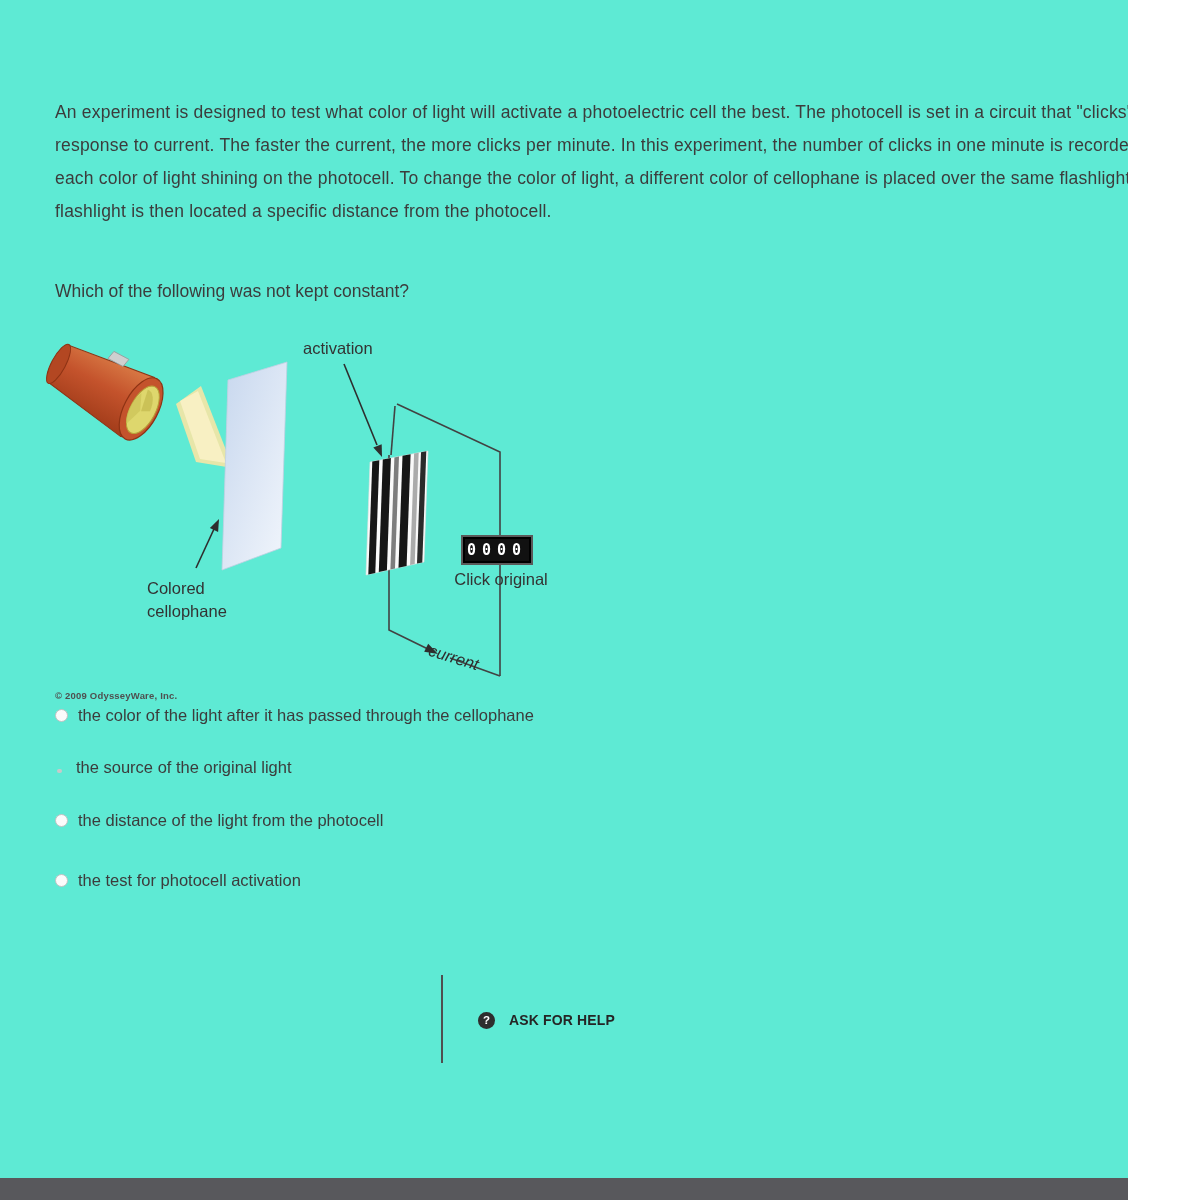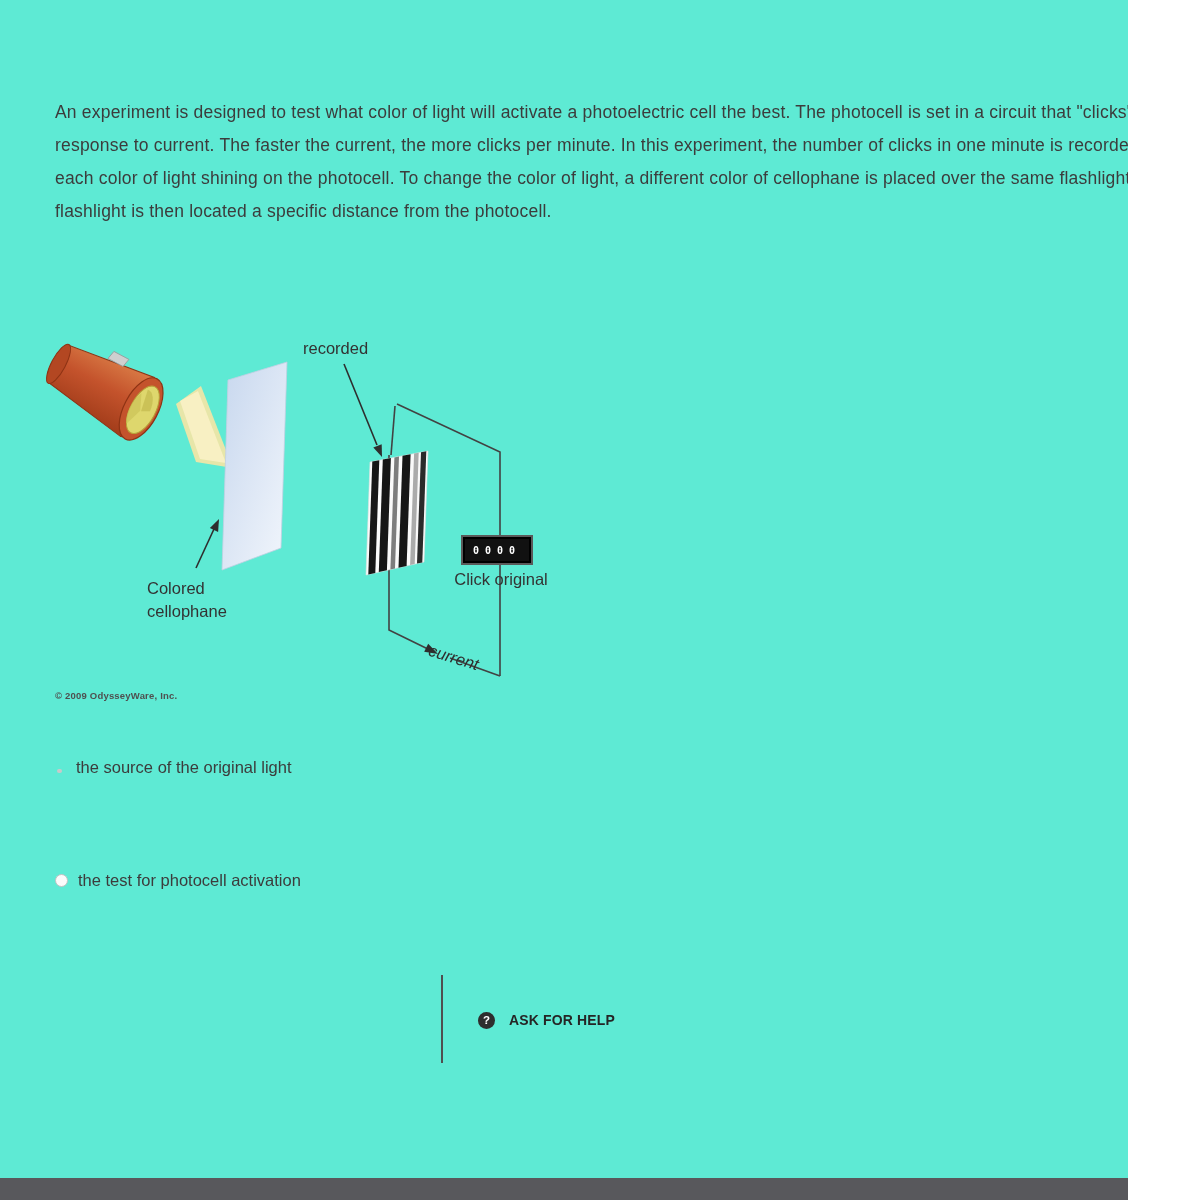"Which of the following was" div.prompt { html: none -> <div>Which of the following was not kept constant?</div> }
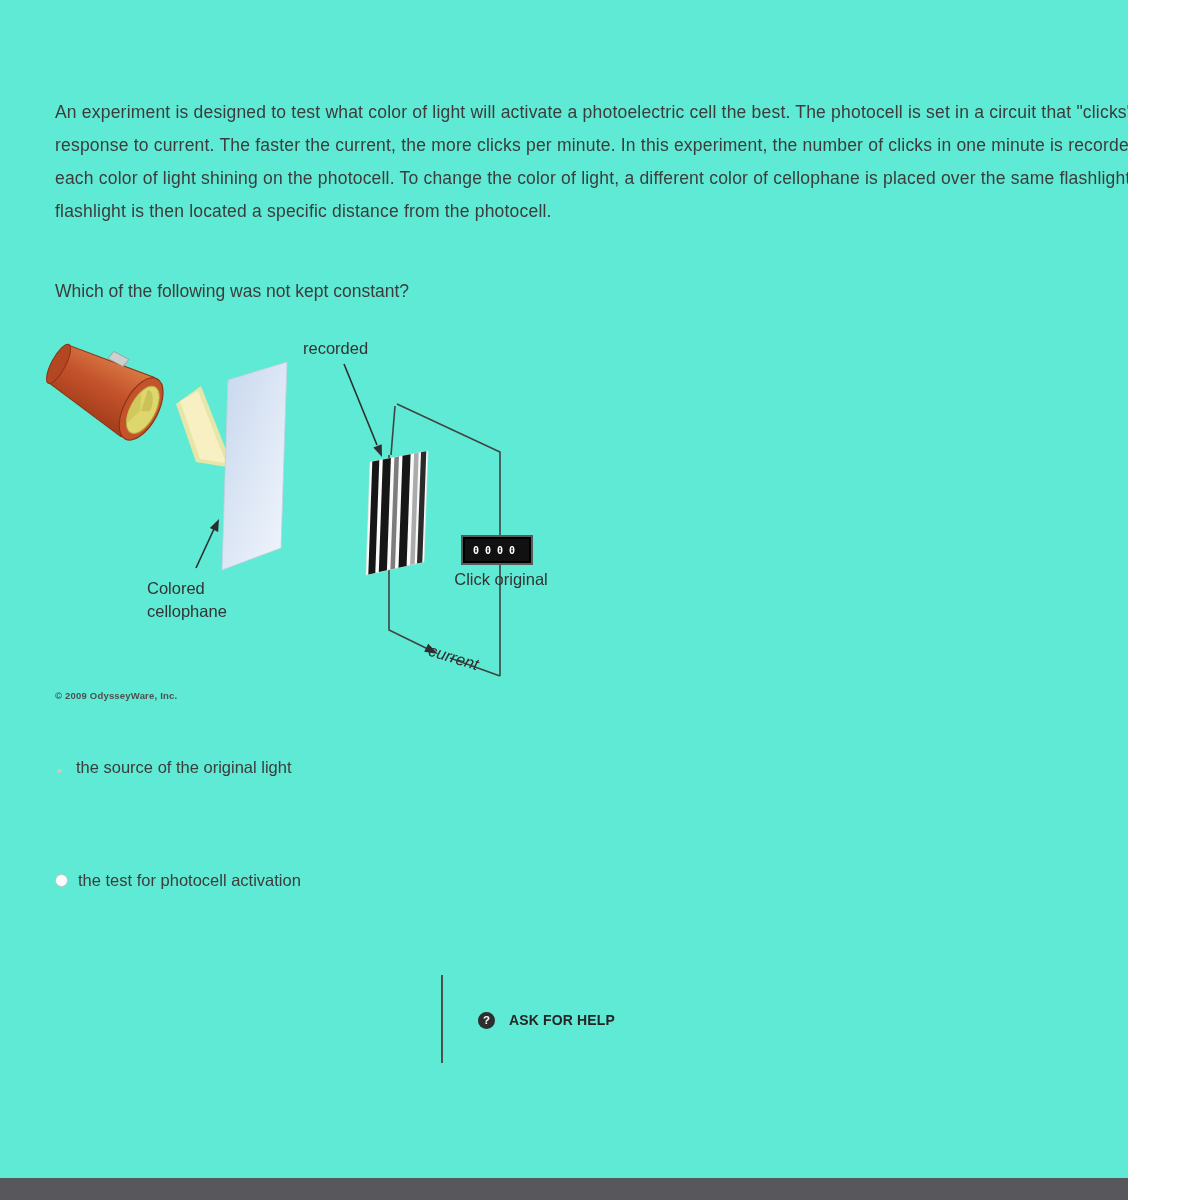"recorded" div.dlabel { text: recorded -> activation }
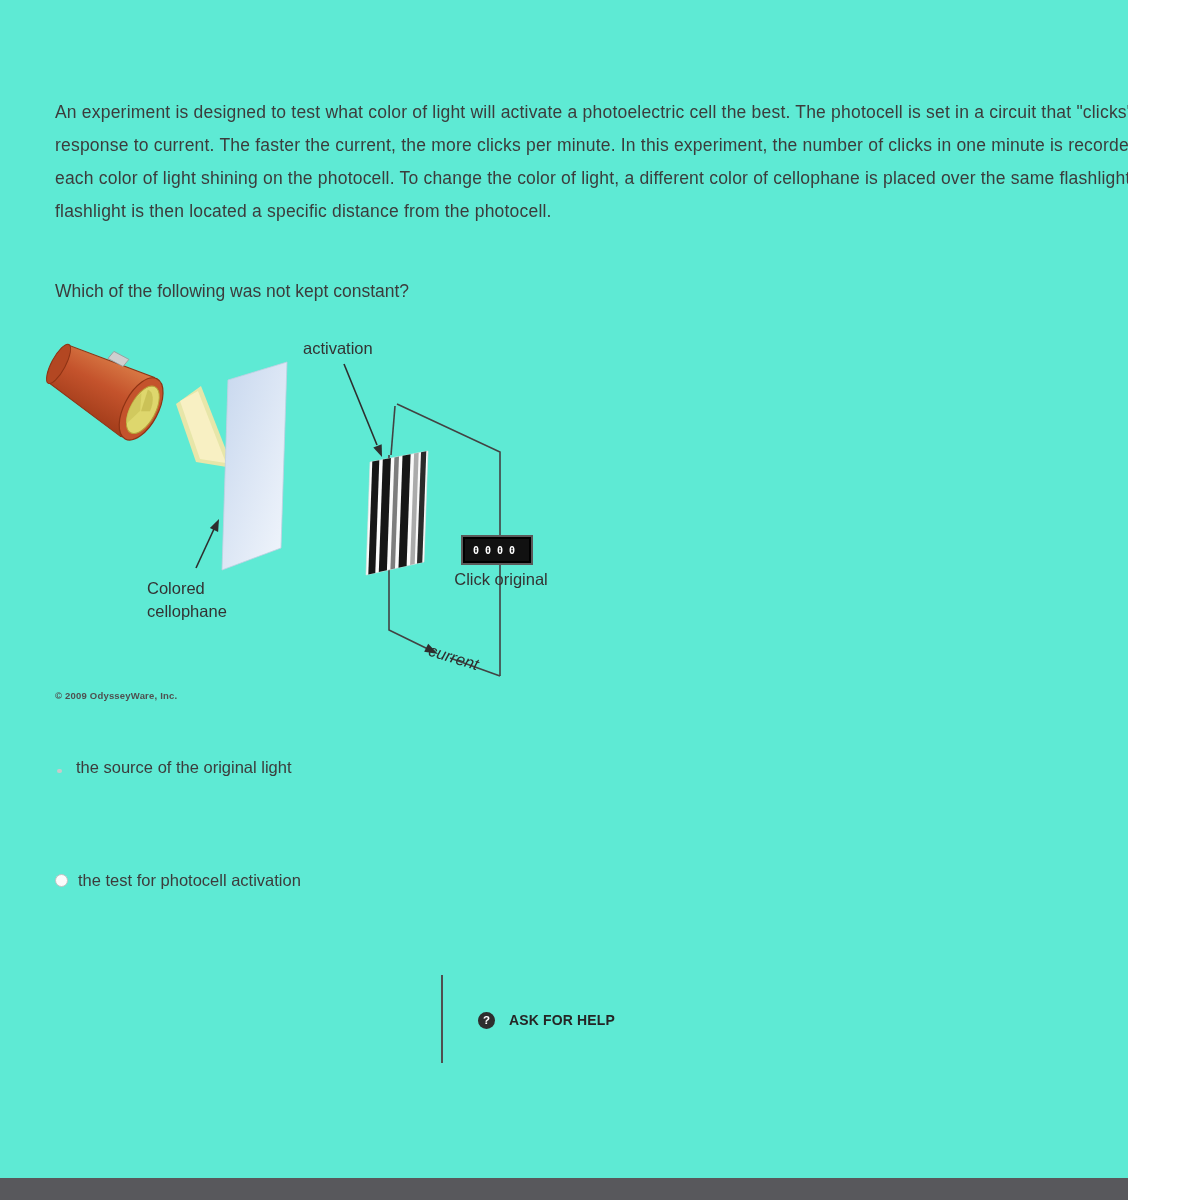"0000" .counter-digits { font-size: 10px -> 15px }
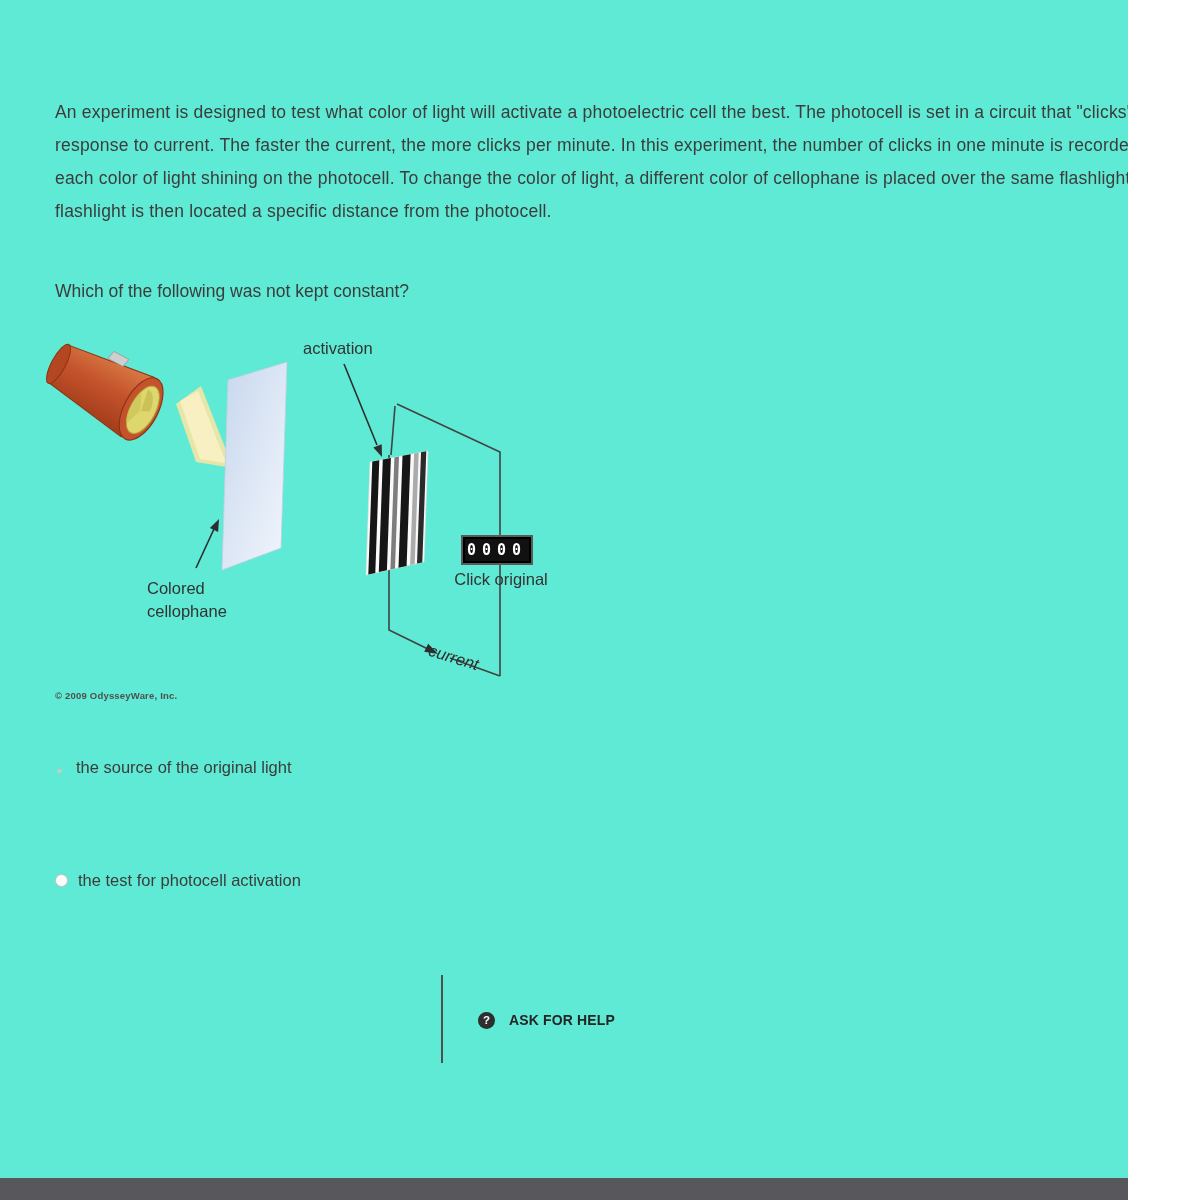"the color of the light" div.option { html: none -> <div> <span></span> <span>the color of the light after it has passed through the cellophane</span> </div> }
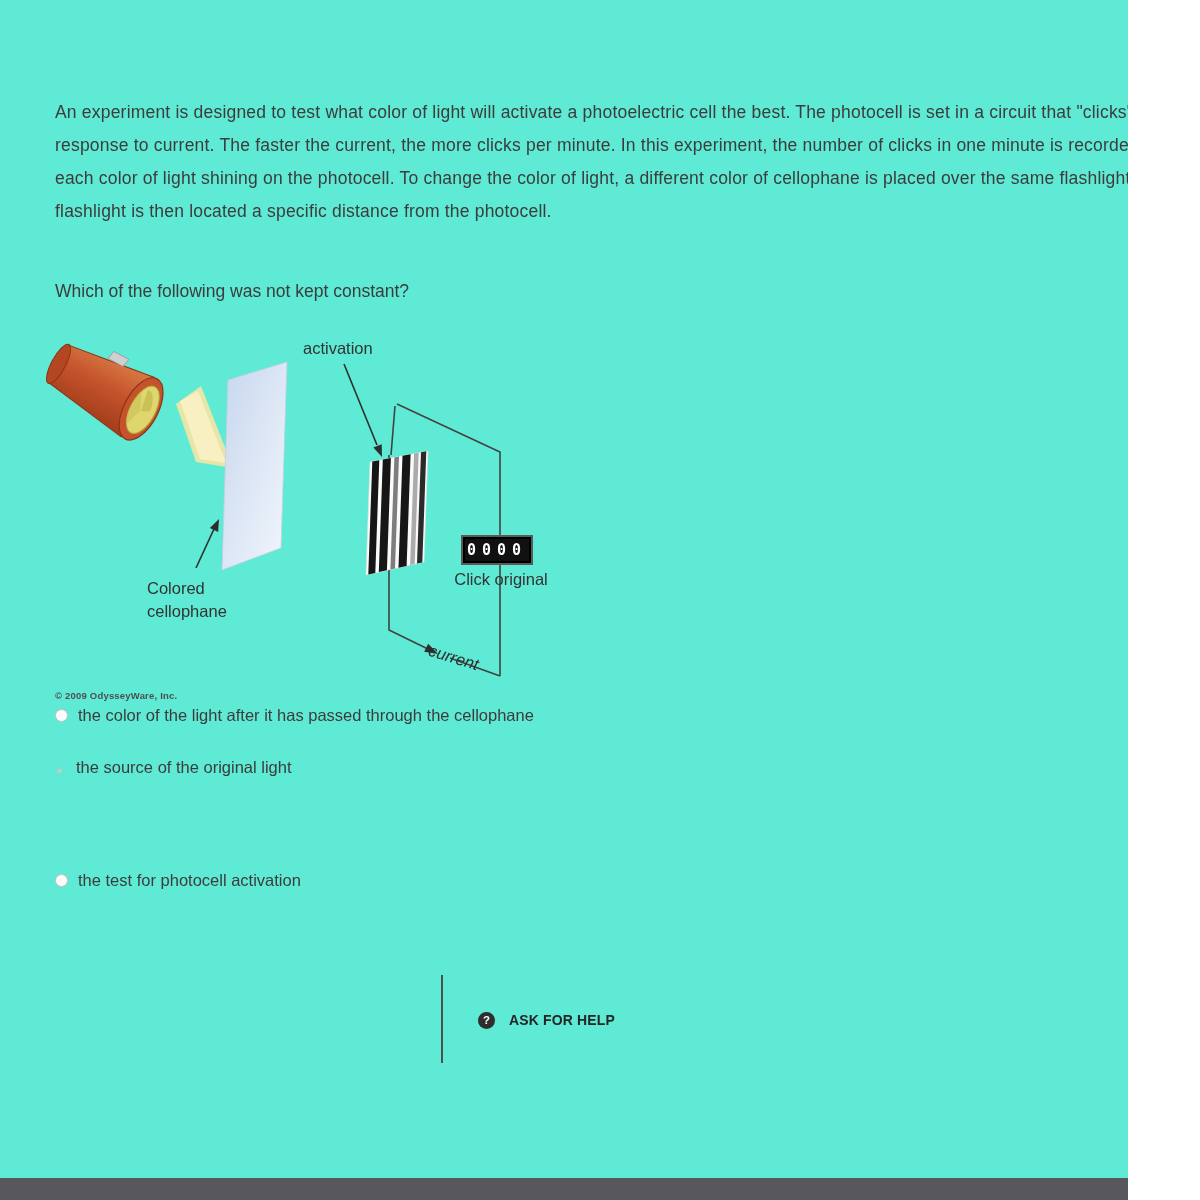"the distance of the light" div.option { html: none -> <div> <span></span> <span>the distance of the light from the photocell</span> </div> }
